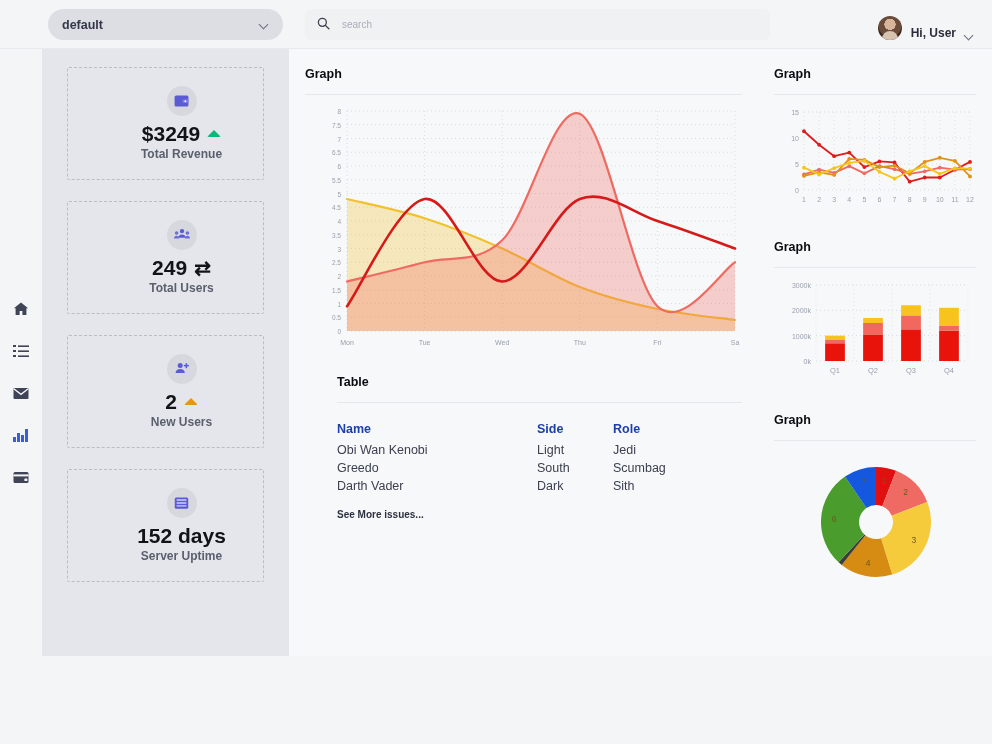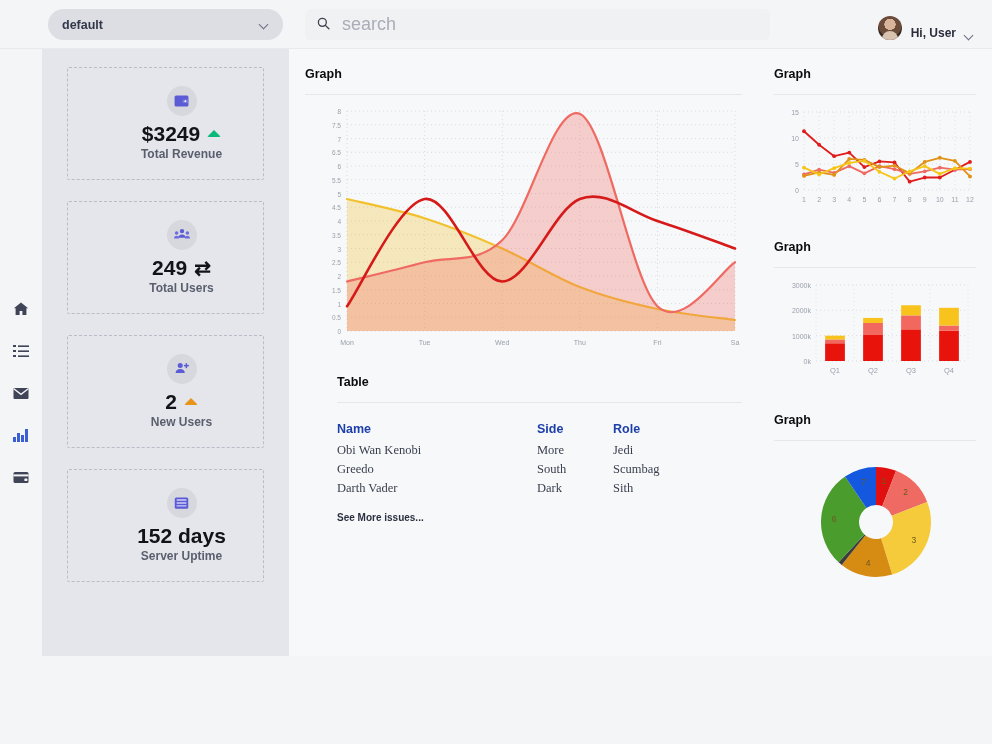"search" .search-input { font-size: 18px -> 10px }
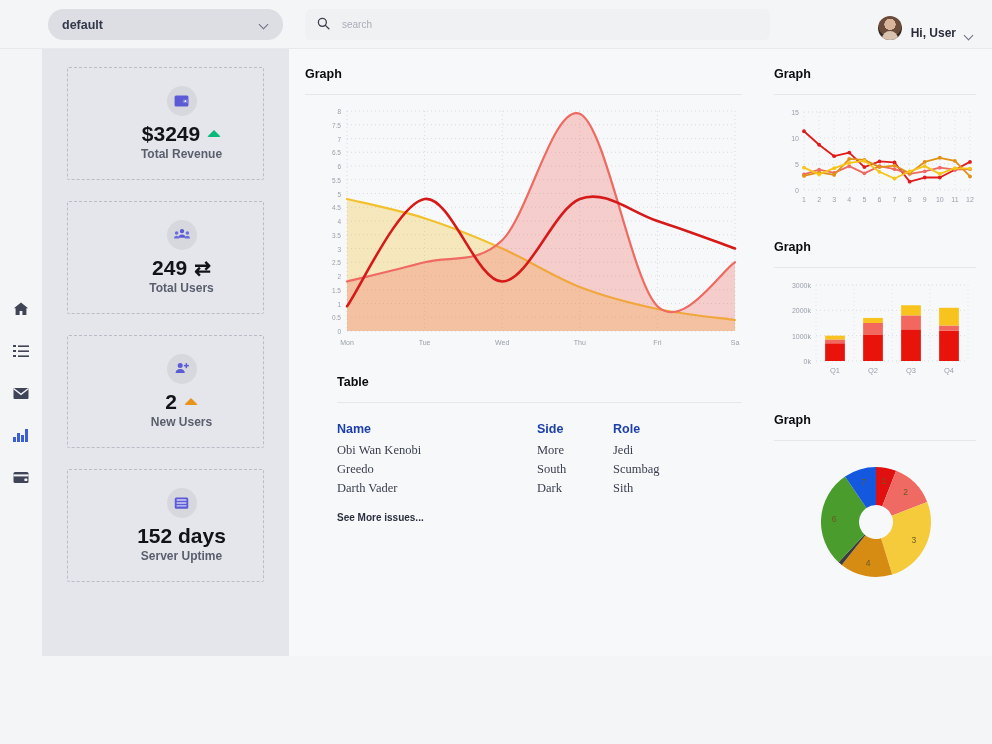"Obi Wan Kenobi" .tbl td { font-family: Liberation Serif, serif -> none }
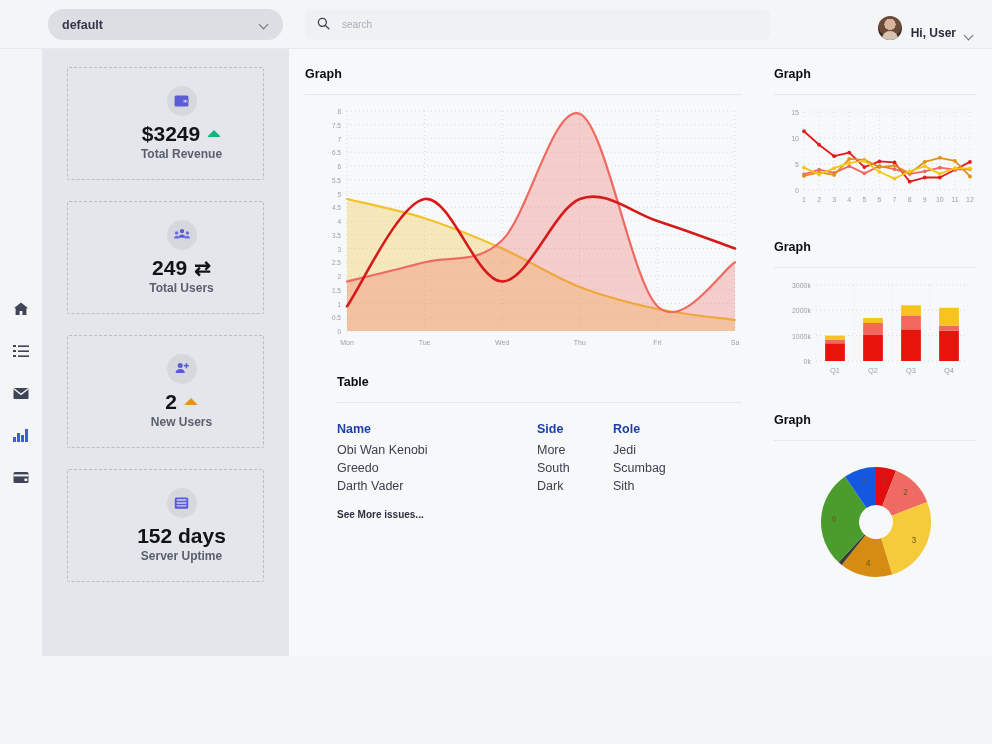"More" td { text: More -> Light }
